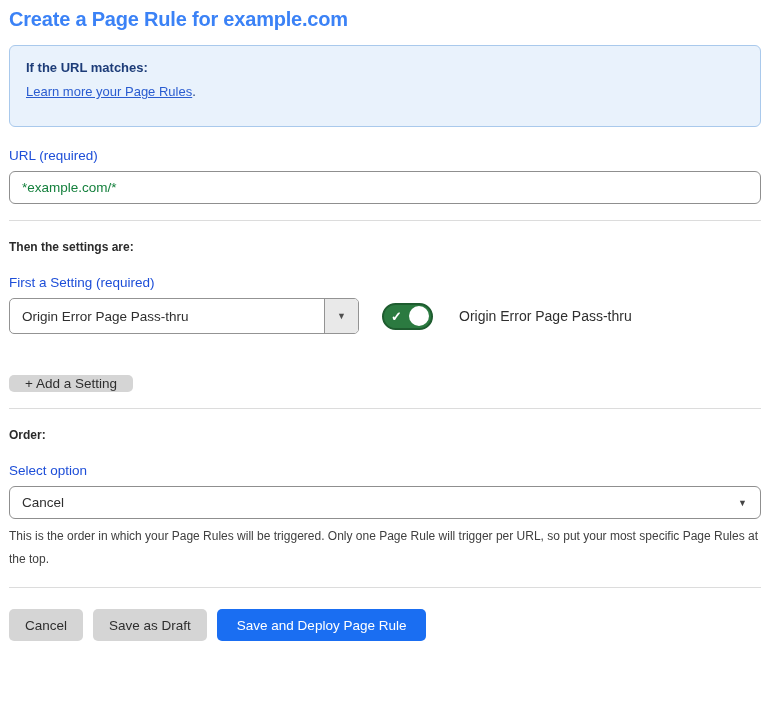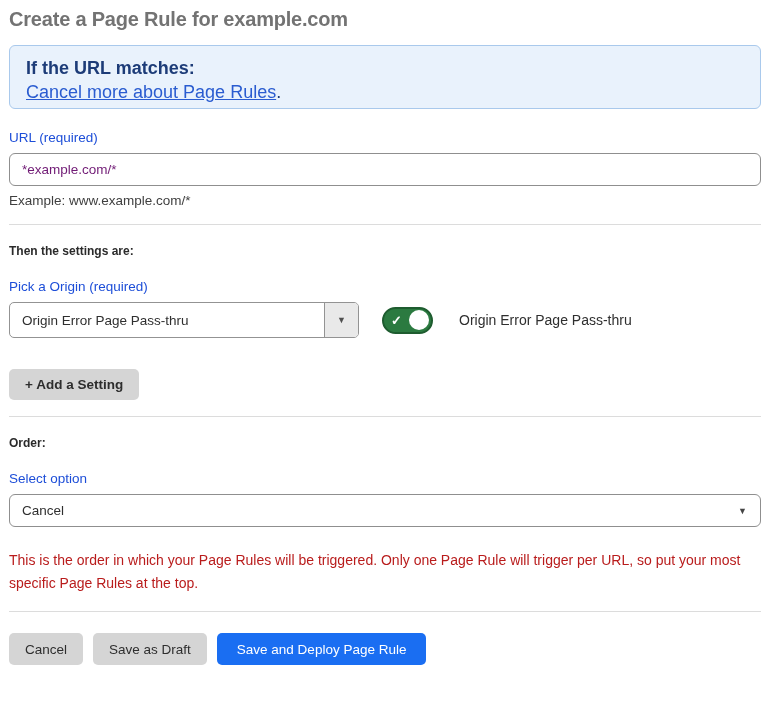"Create a Page Rule for" h1.page-title { color: #737373 -> #3b82f6 }
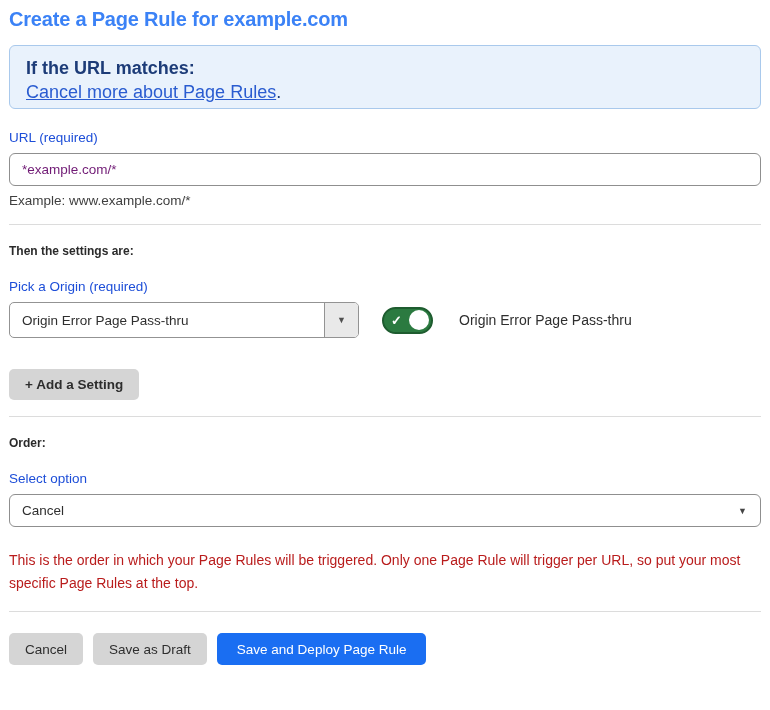"If the URL matches:" .info-box { font-size: 18px -> 13px; padding: 10px 16px 4px 16px -> 10px 16px 22px 16px }
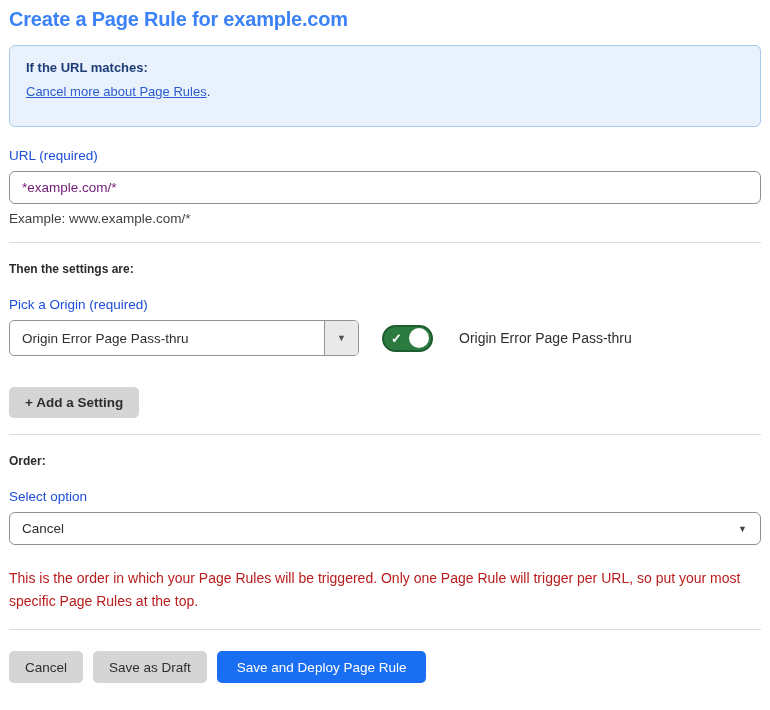"Cancel more about Page Rules" a.learn-more-link { text: Cancel more about -> Learn more your }
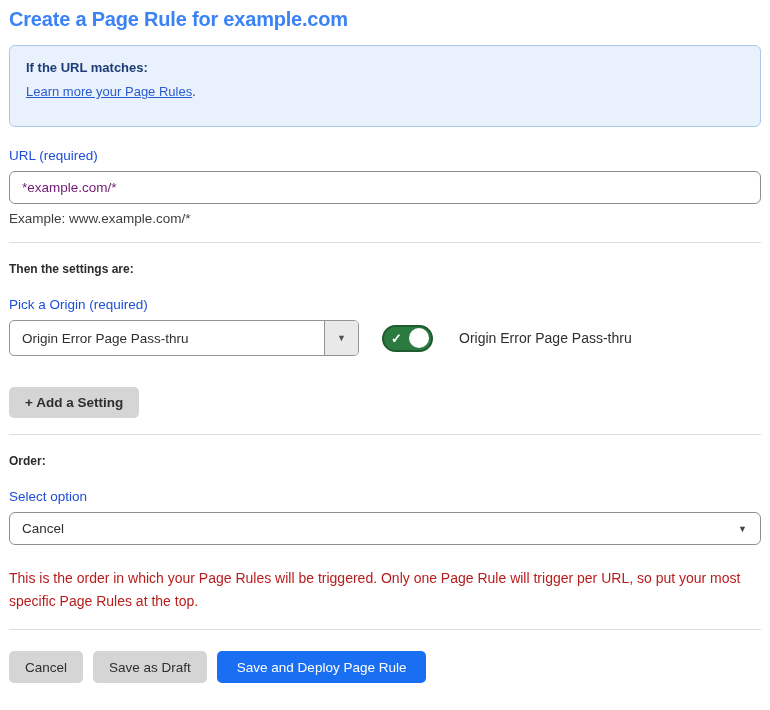"*example.com/*" input.text-input { color: #701a75 -> #15803d }
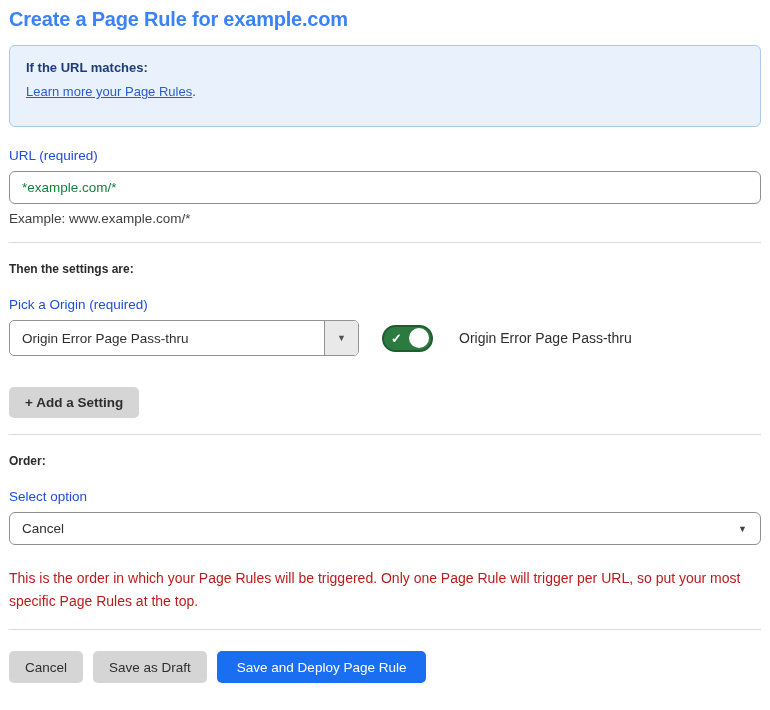"Example: www.example.com/*" div.helper-text { html: <div>Example: www.example.com/*</div> -> none }
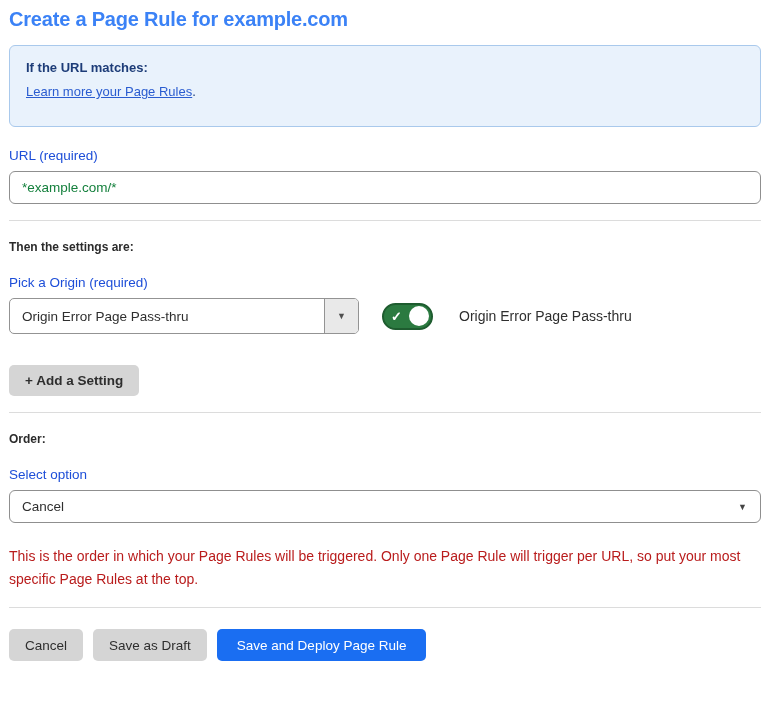"Pick a Origin (required)" div.field-label { text: Pick a Origin -> First a Setting }
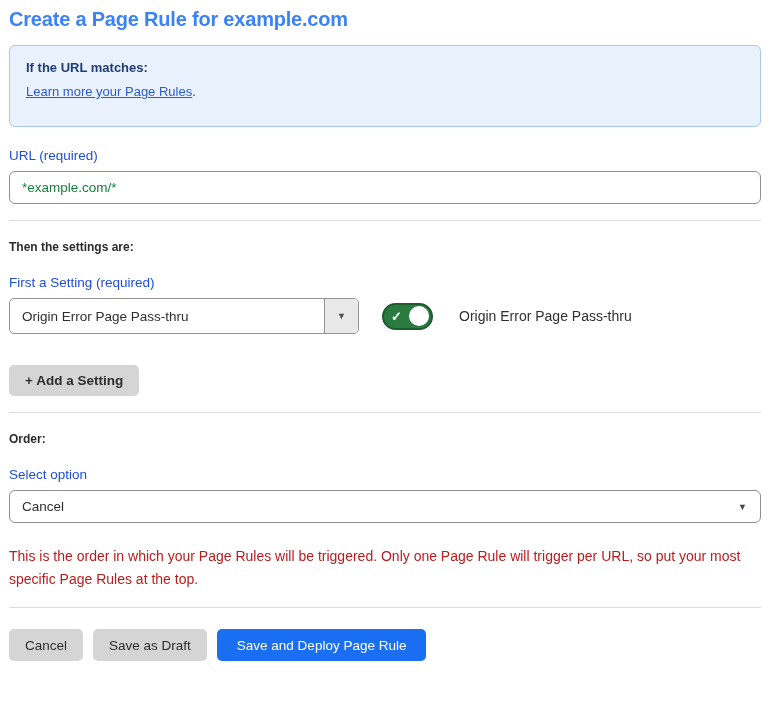"+ Add a Setting" .add-setting-btn { font-weight: bold -> none; height: 31px -> 17px; margin-top: 31px -> 41px }
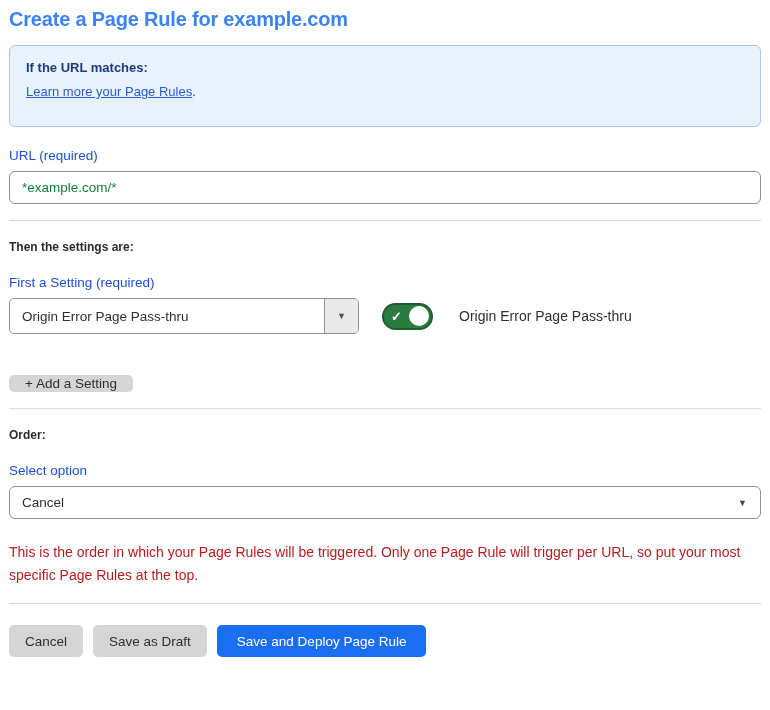"This is the order in" .order-helper { color: #b91c1c -> #404040; font-size: 14px -> 12px; margin-top: 22px -> 6px }
